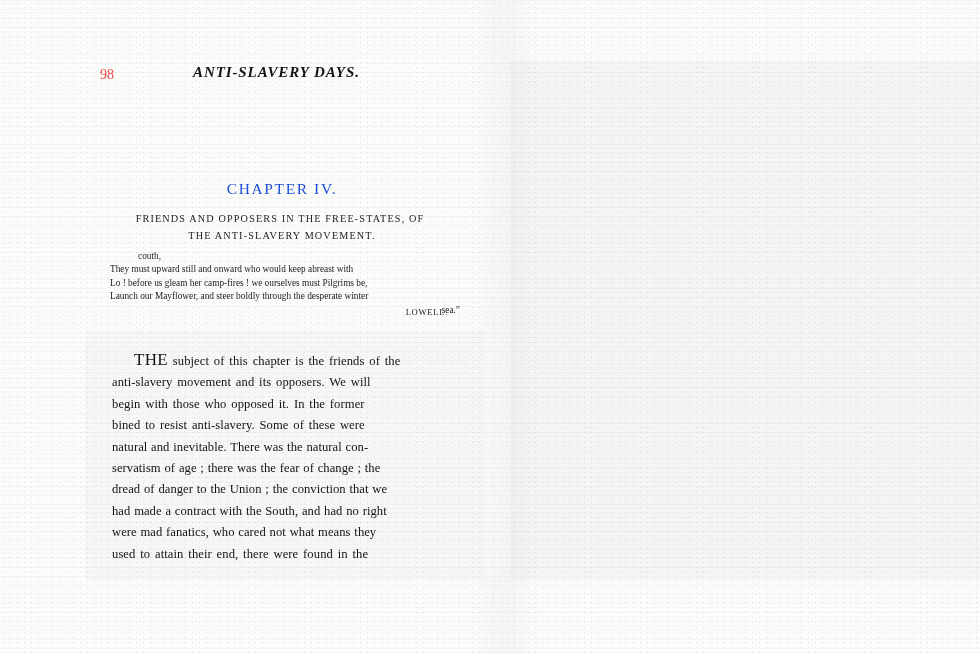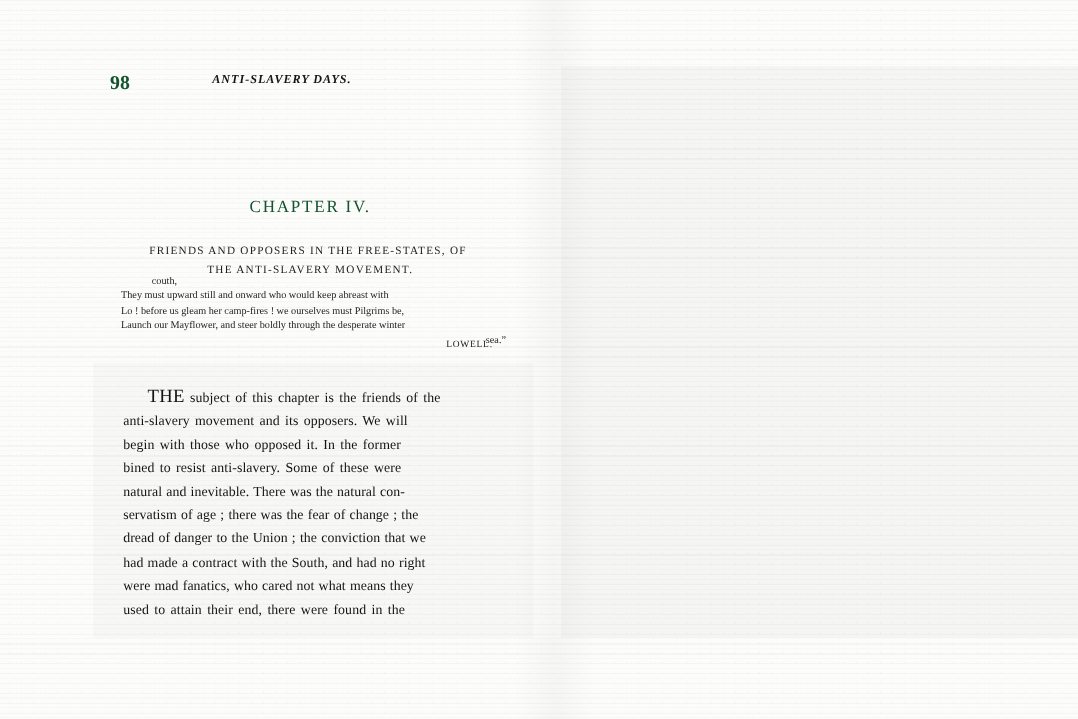"98" .runhead-folio { color: #14532d -> #ef4444; font-size: 18px -> 14px; font-weight: 700 -> 400 }
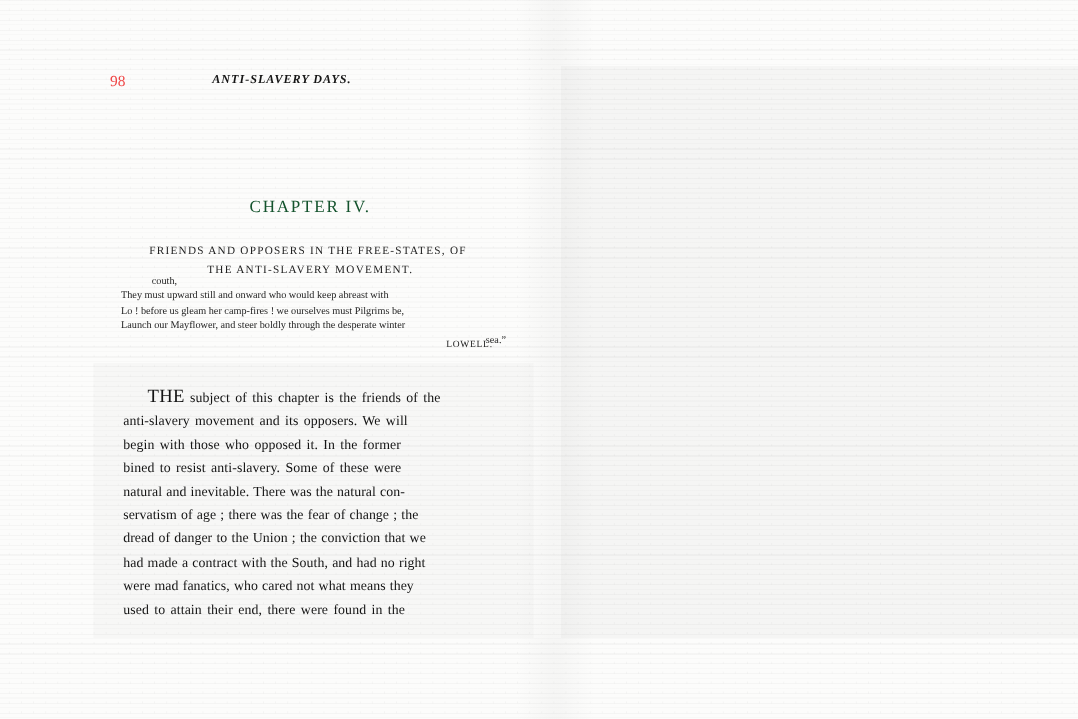"ANTI-SLAVERY DAYS." .runhead-title { font-size: 11px -> 15px }
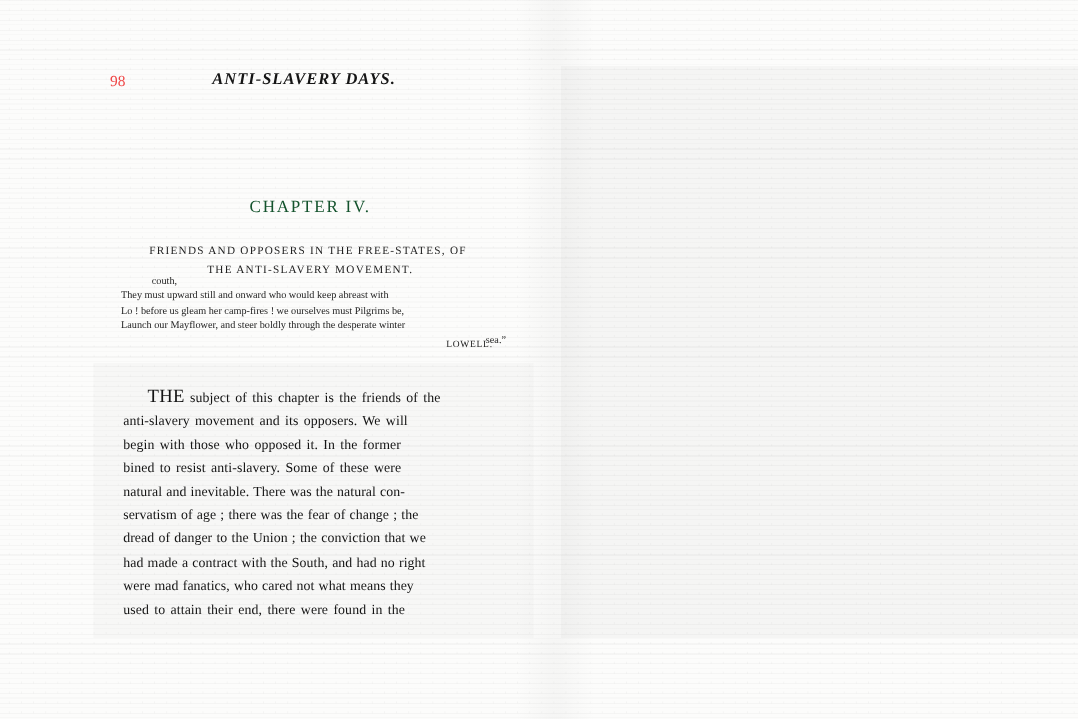"CHAPTER IV." #chapter-number { color: #14532d -> #1d4ed8; margin-bottom: 22px -> 12px }
